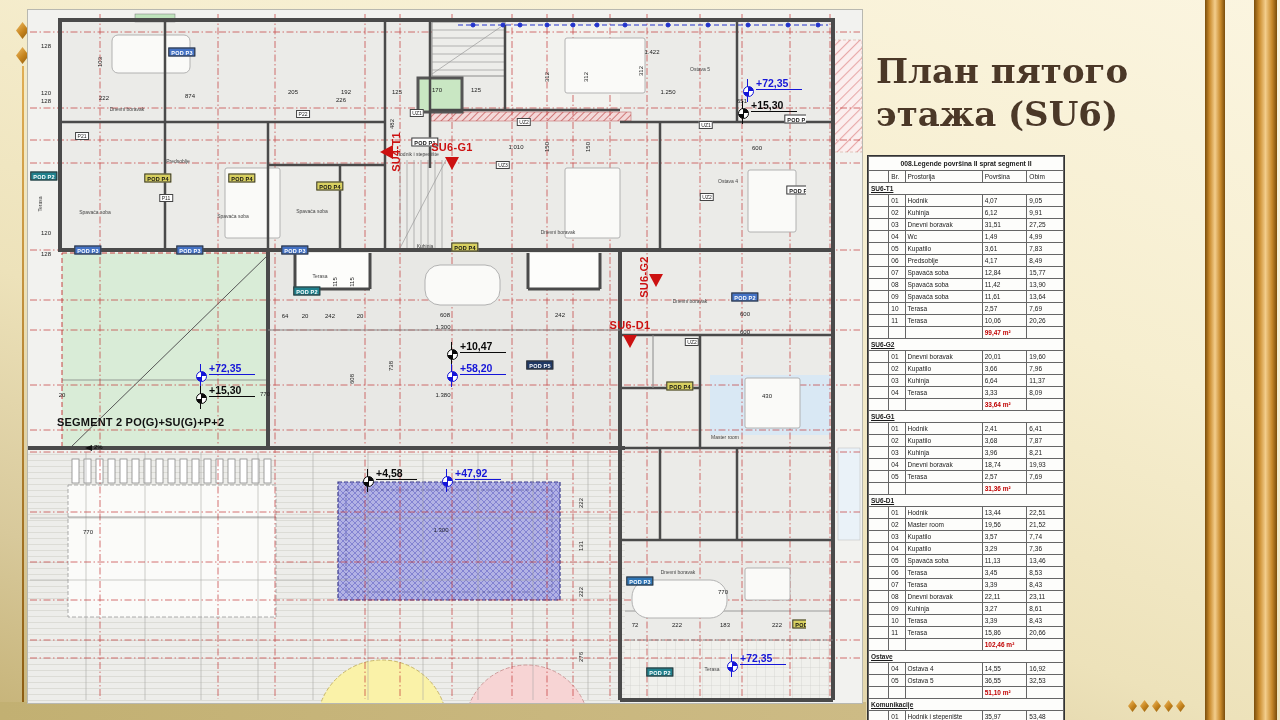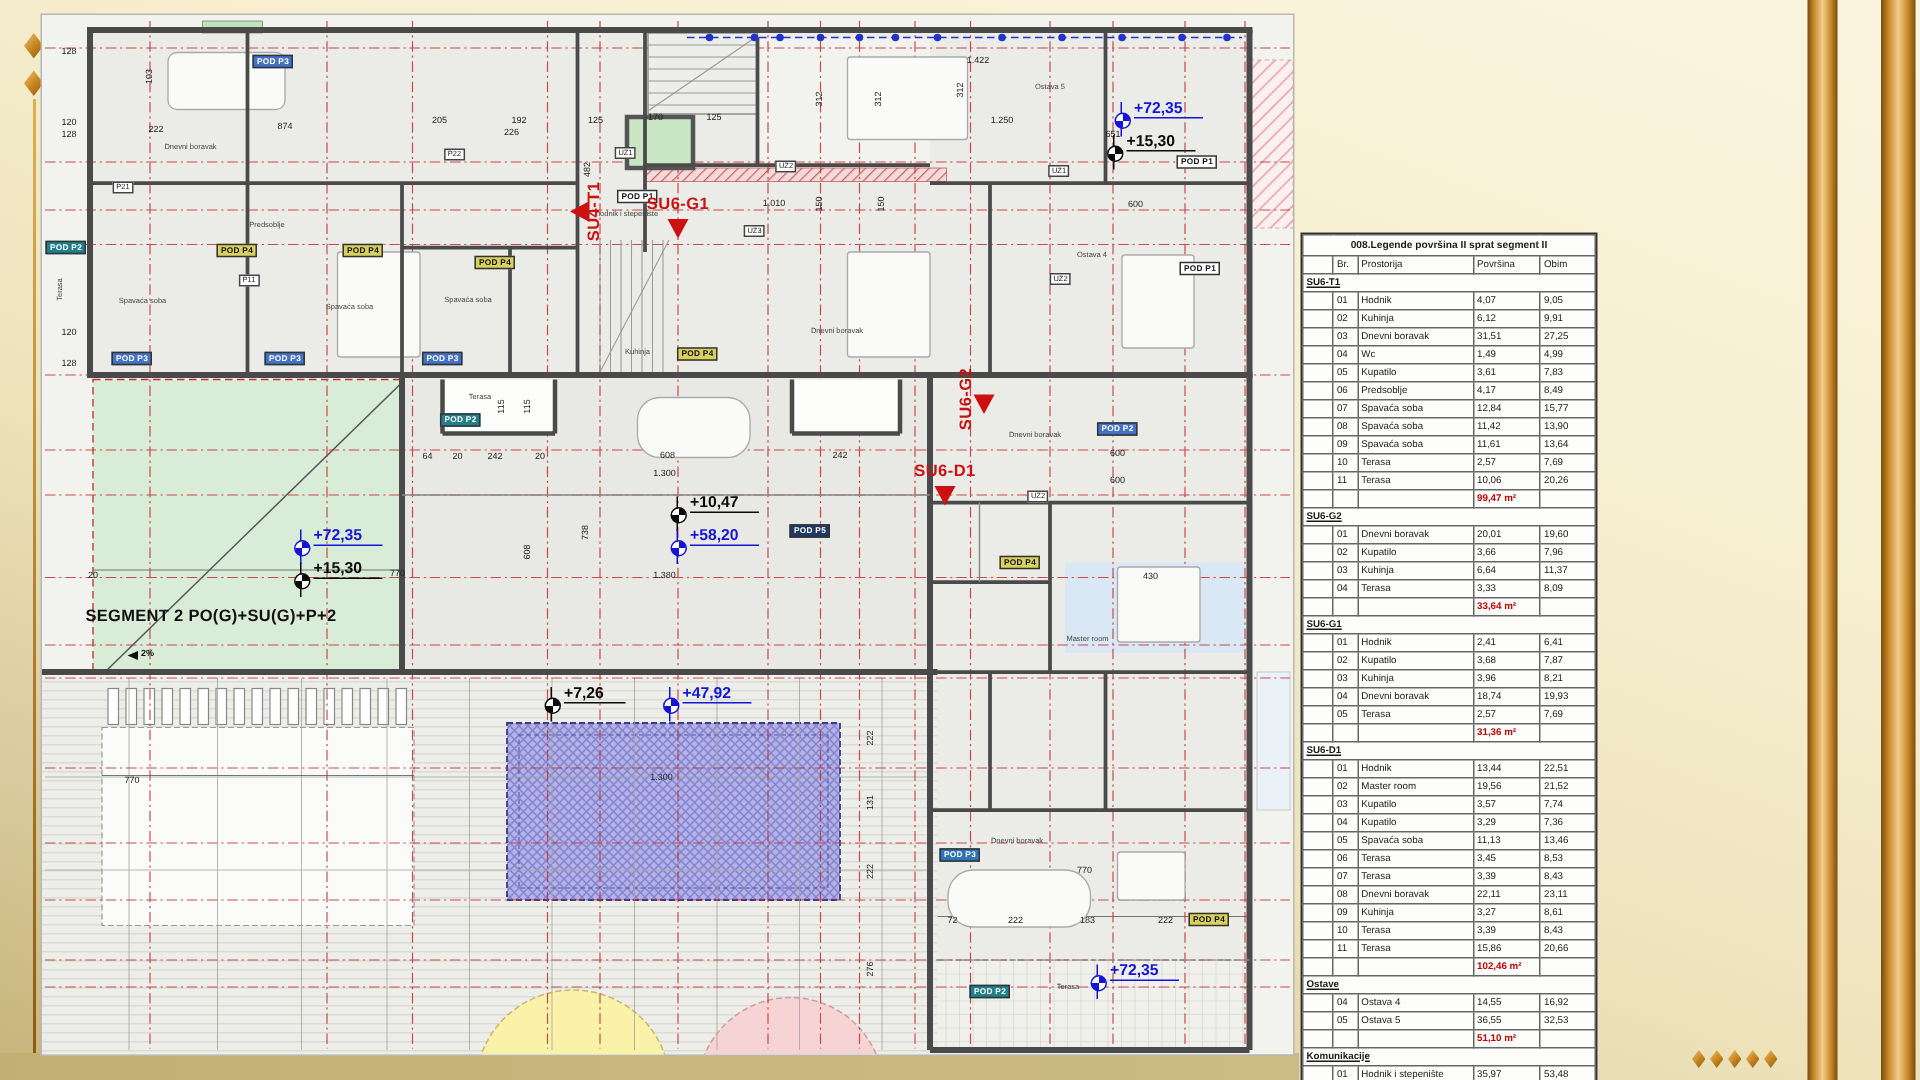"+72,35" #plan-labels { padding-left: 15px -> none; top: 3px -> 14px }
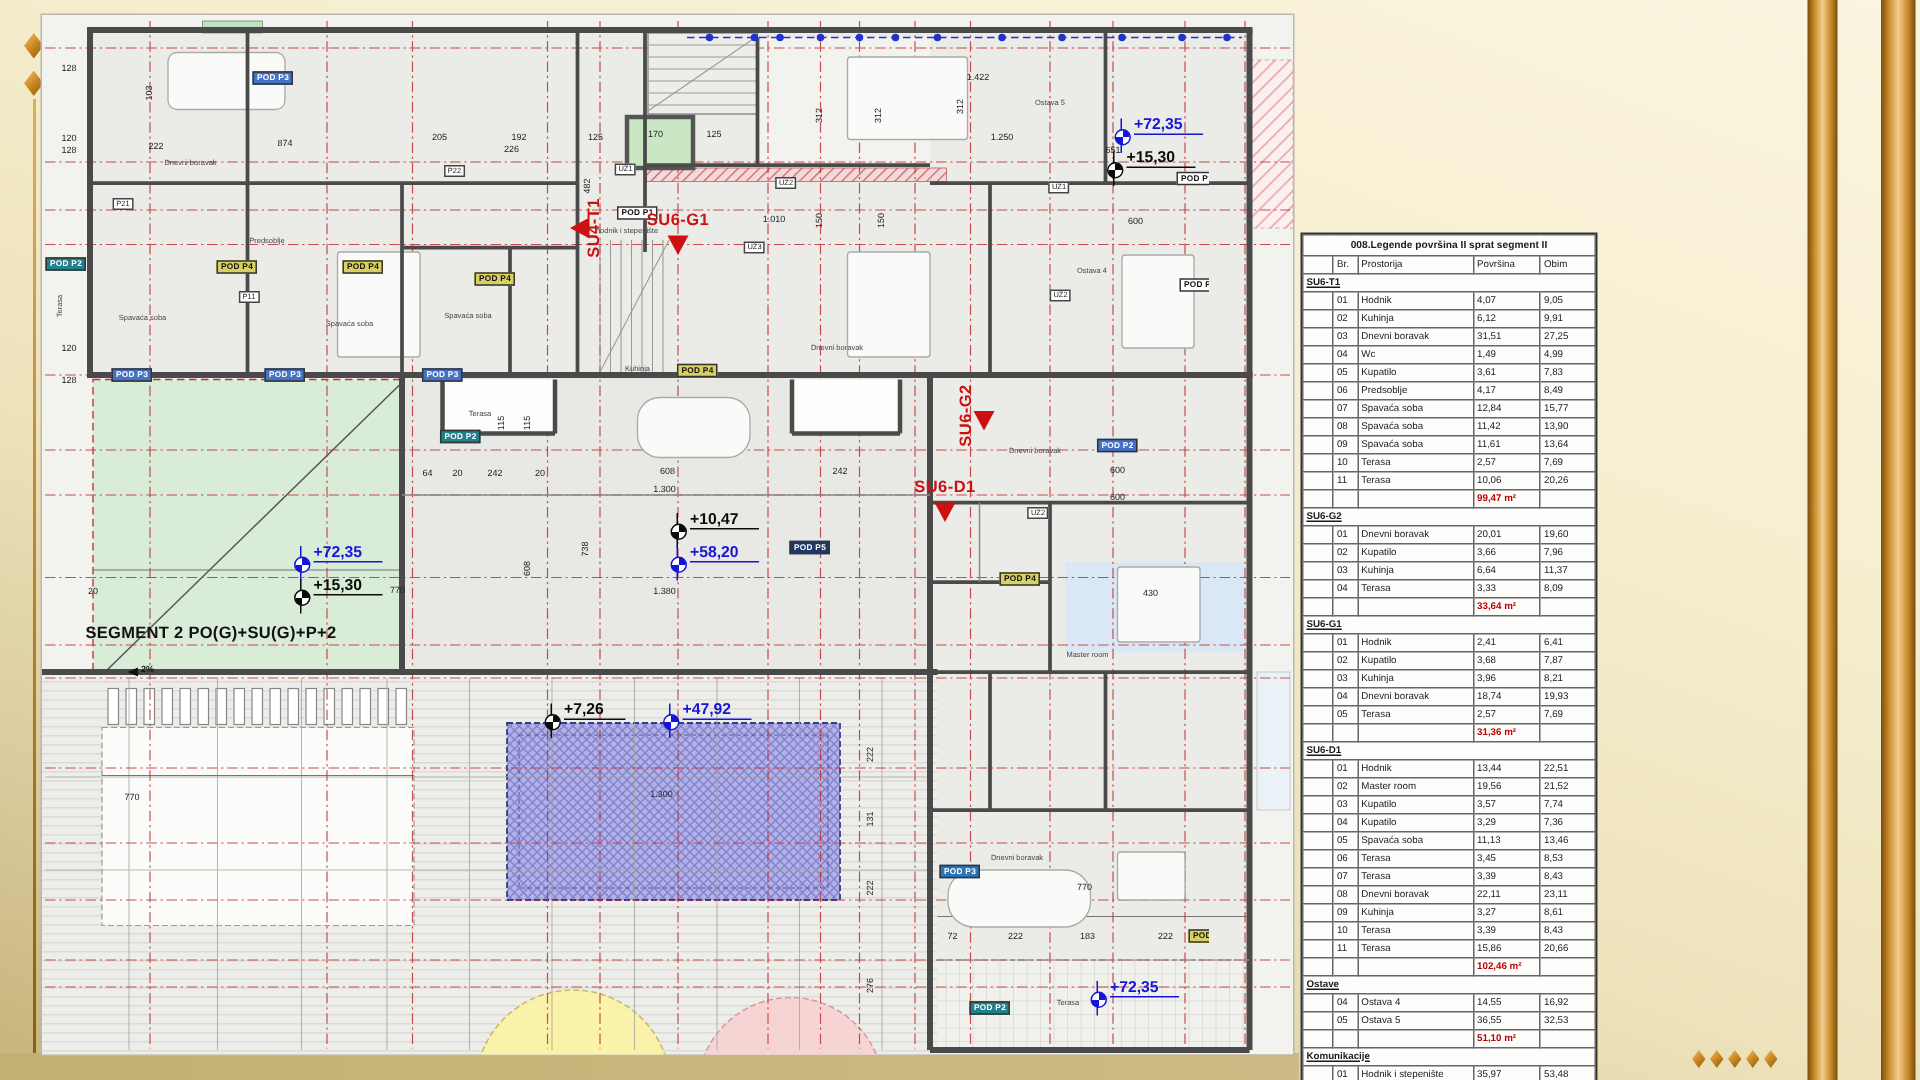"План пятого" div.title { html: none -> <div> <div>План пятого</div> <div>этажа (SU6)</div> </div> }
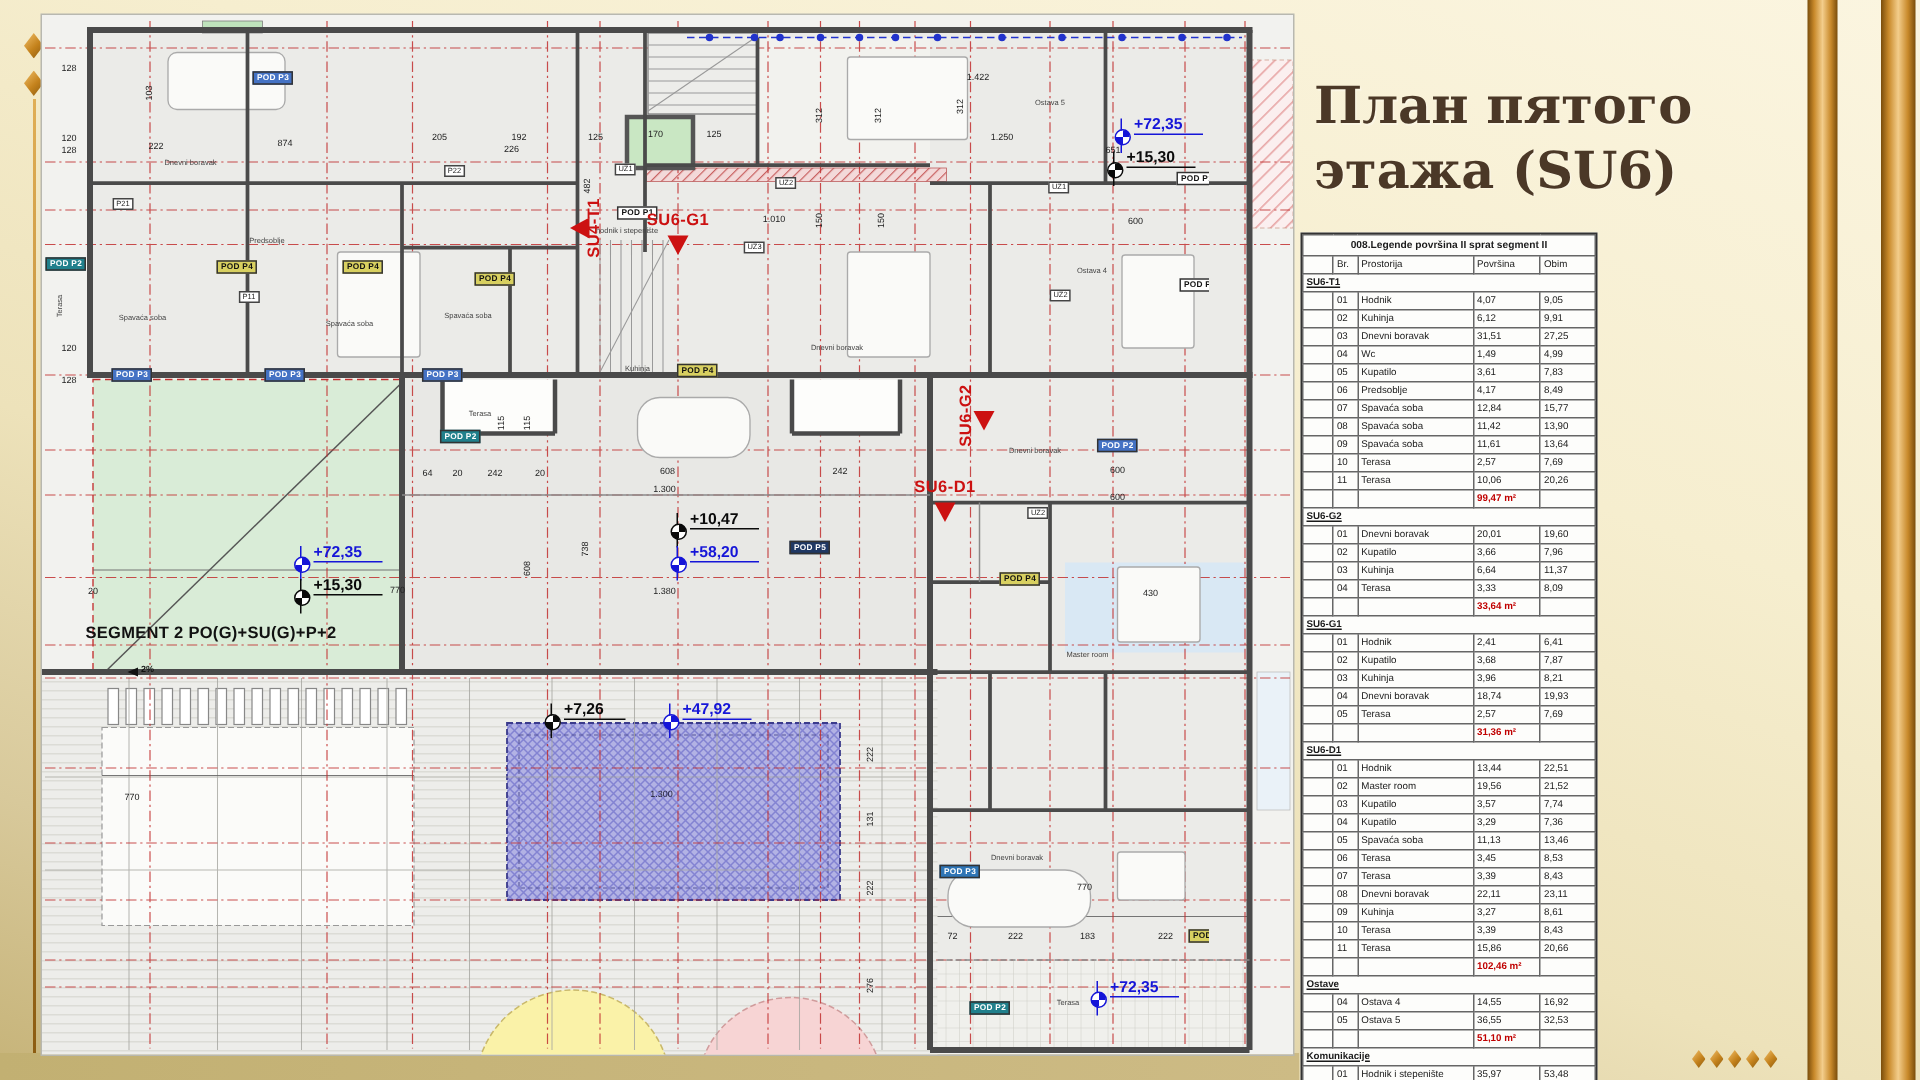"+7,26" div.lvl-text { text: +7,26 -> +4,58 }
